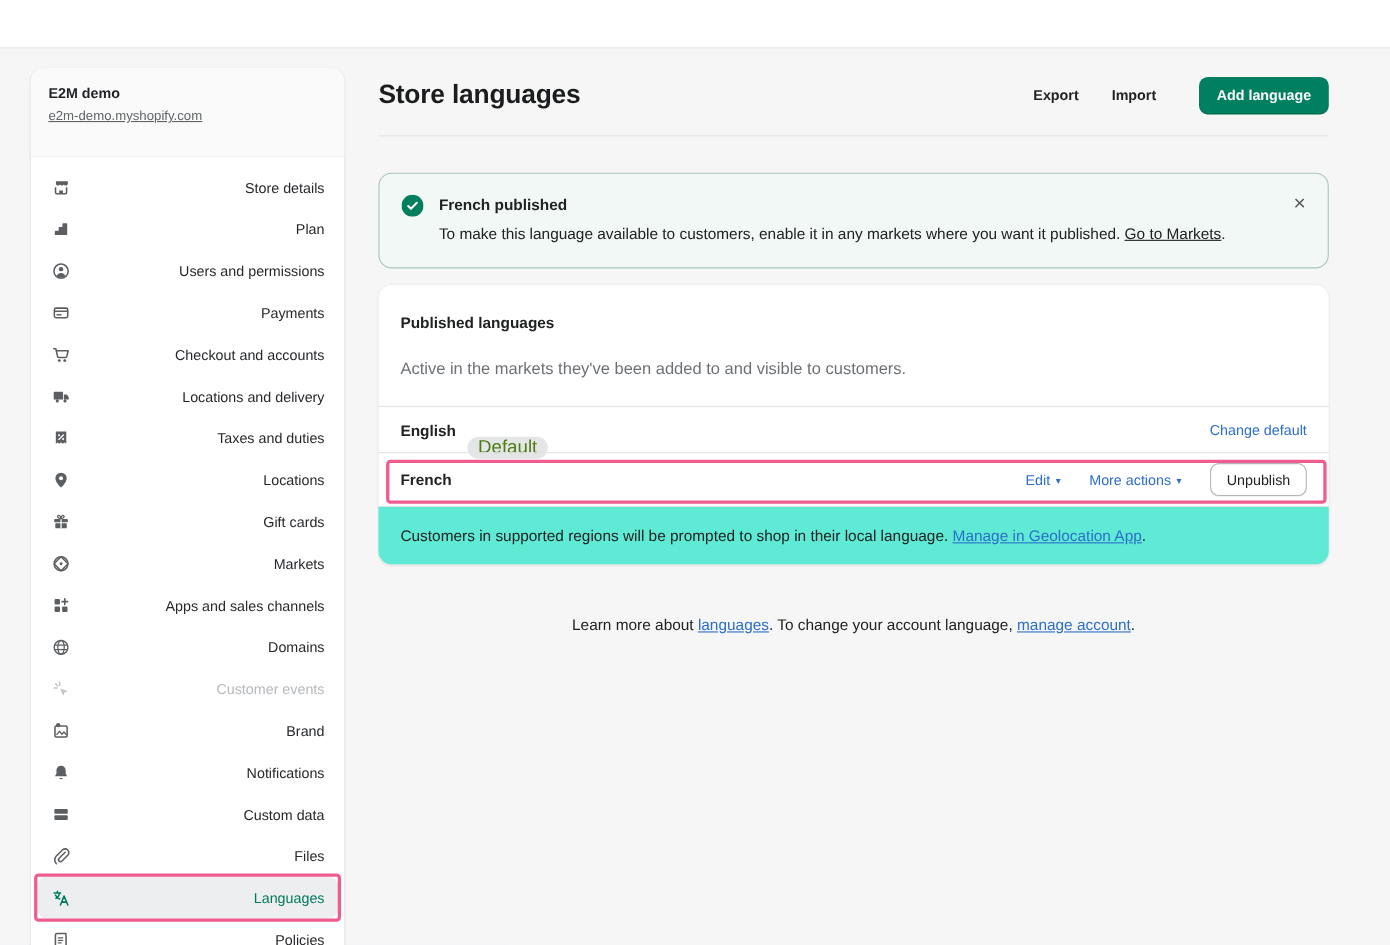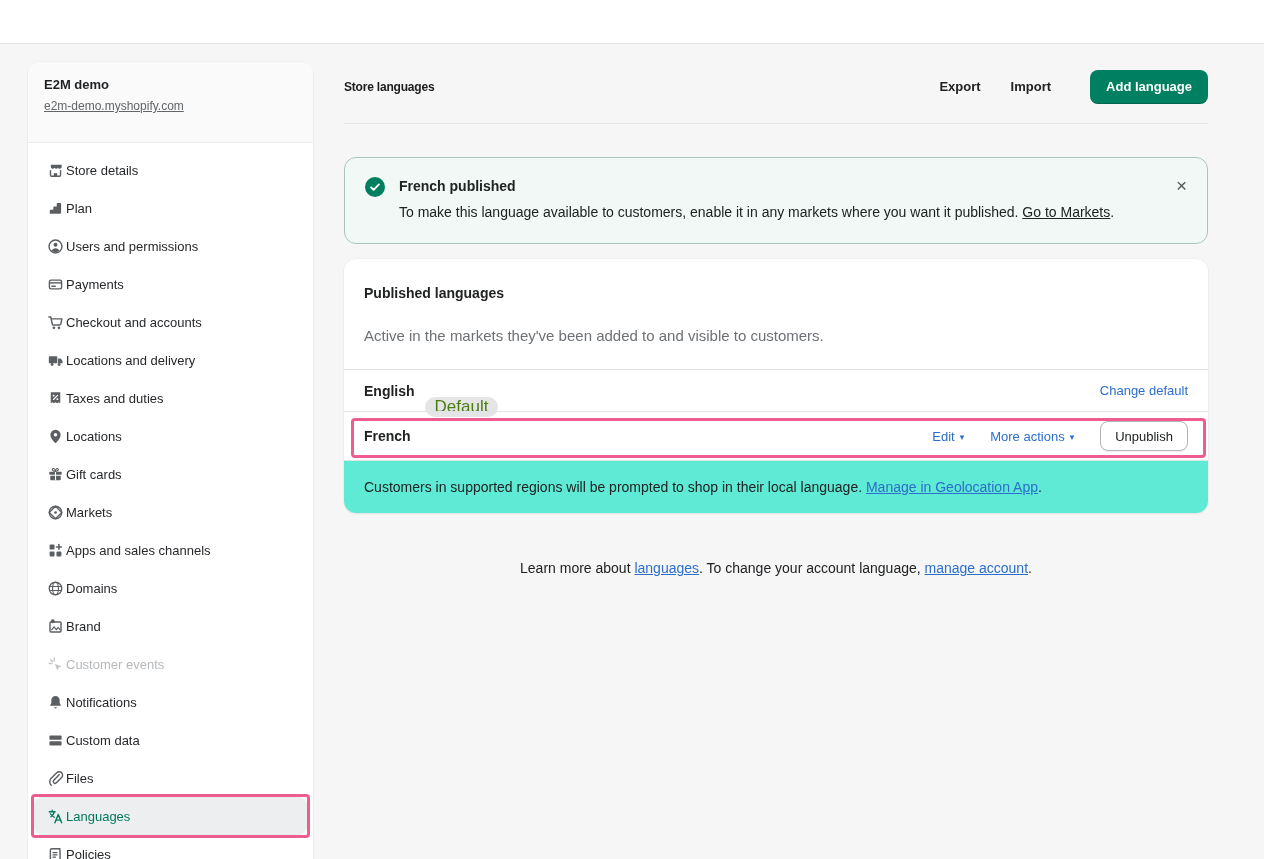"Store languages" .page-title { font-size: 12px -> 24px }
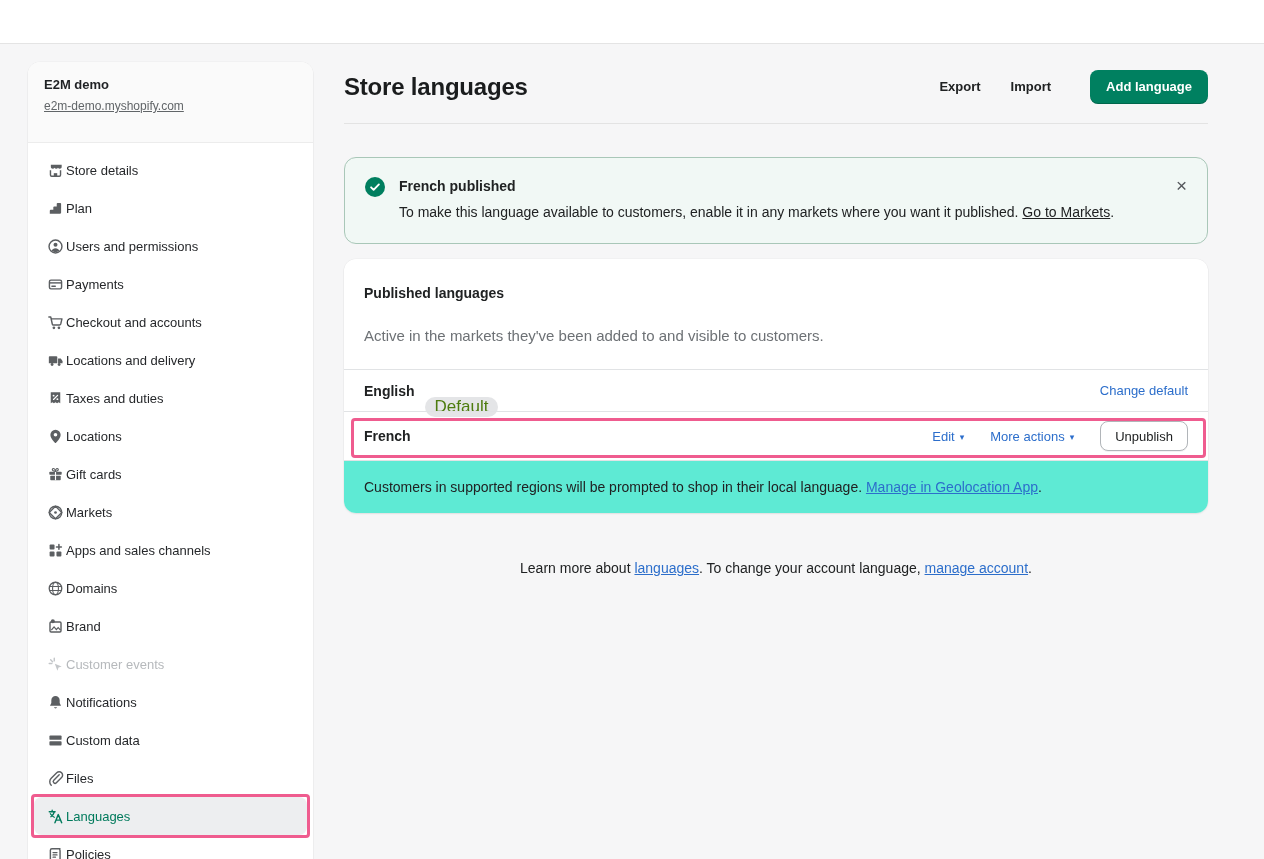"Store details" .nav-item { justify-content: none -> space-between }
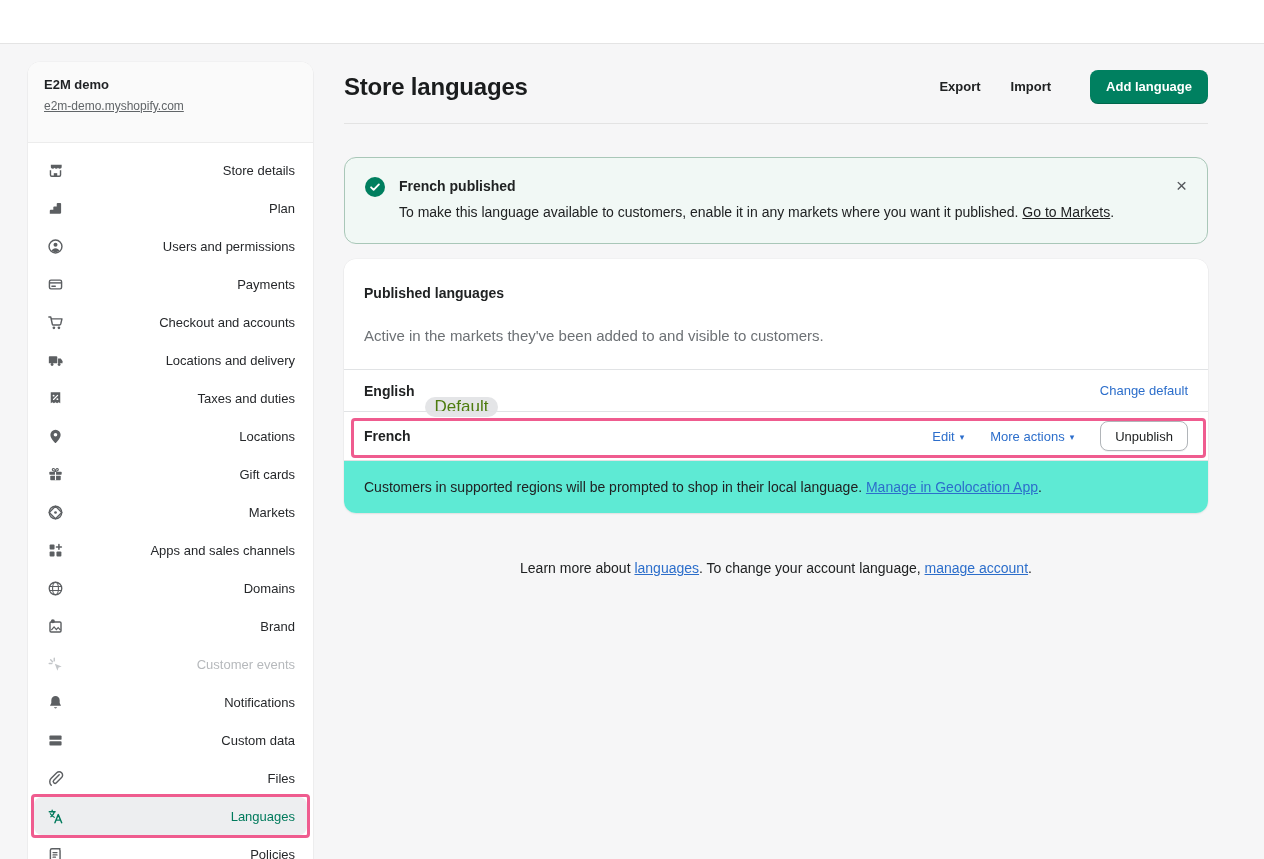"Brand" div.nav-item { order: before "Customer events" -> after "Customer events" }
